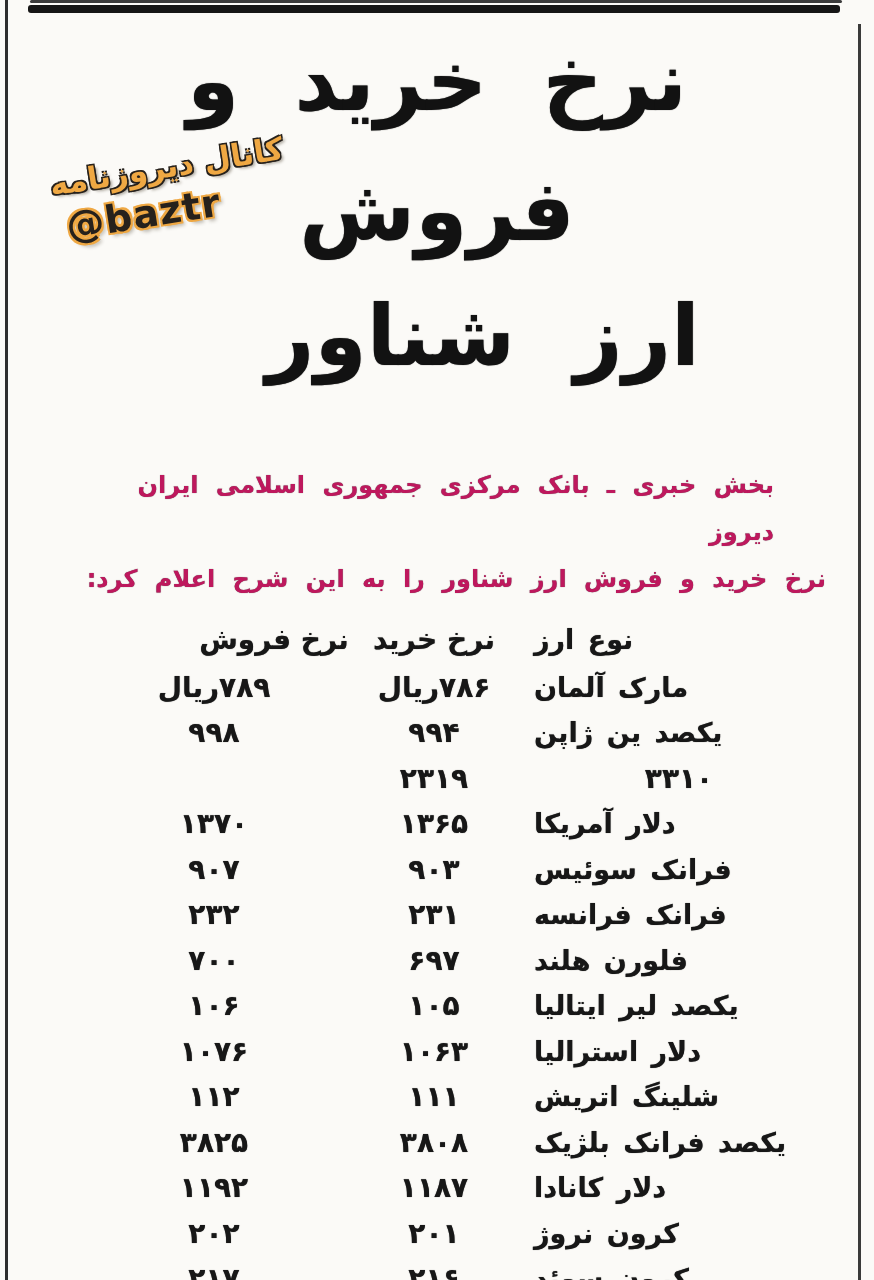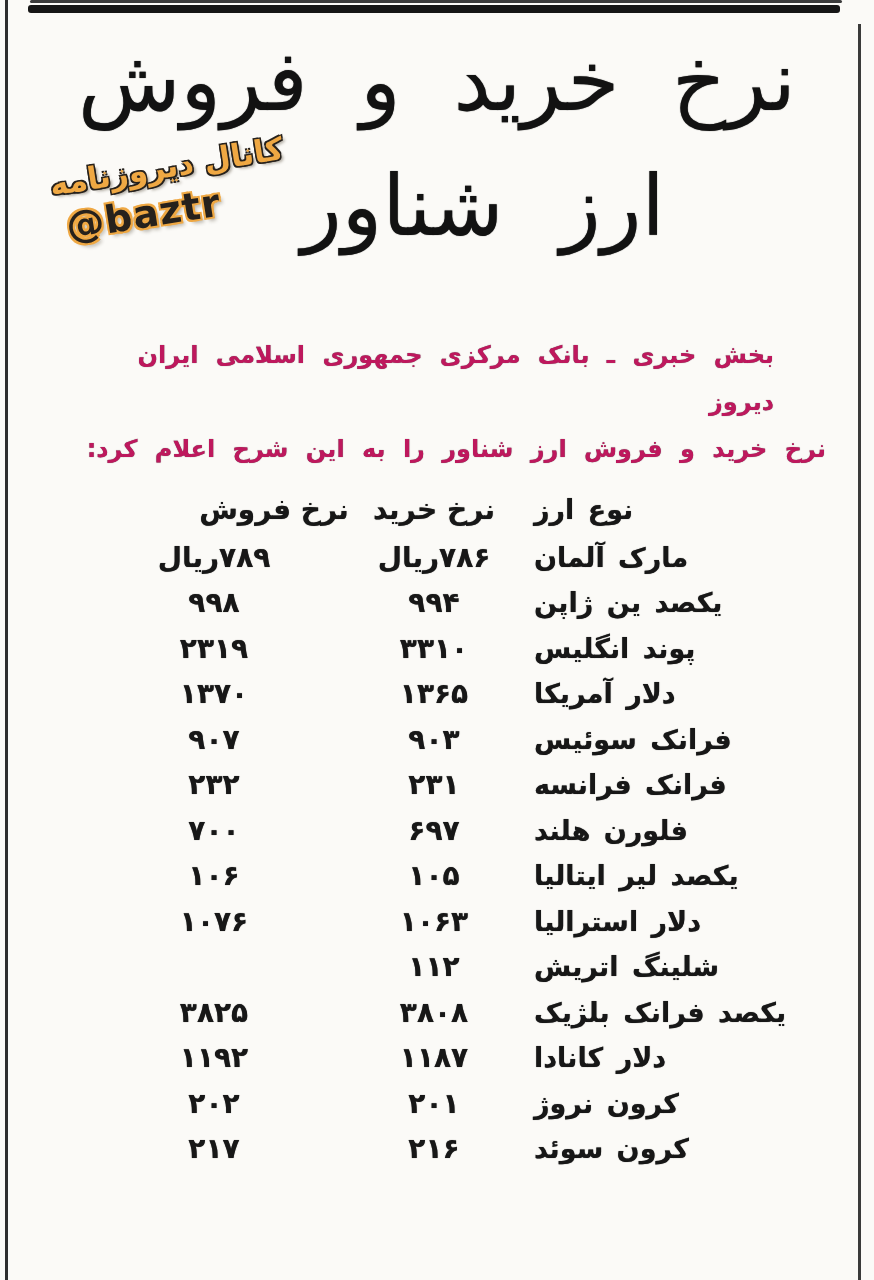"نرخ خرید و فروش" .headline { font-weight: normal -> bold }
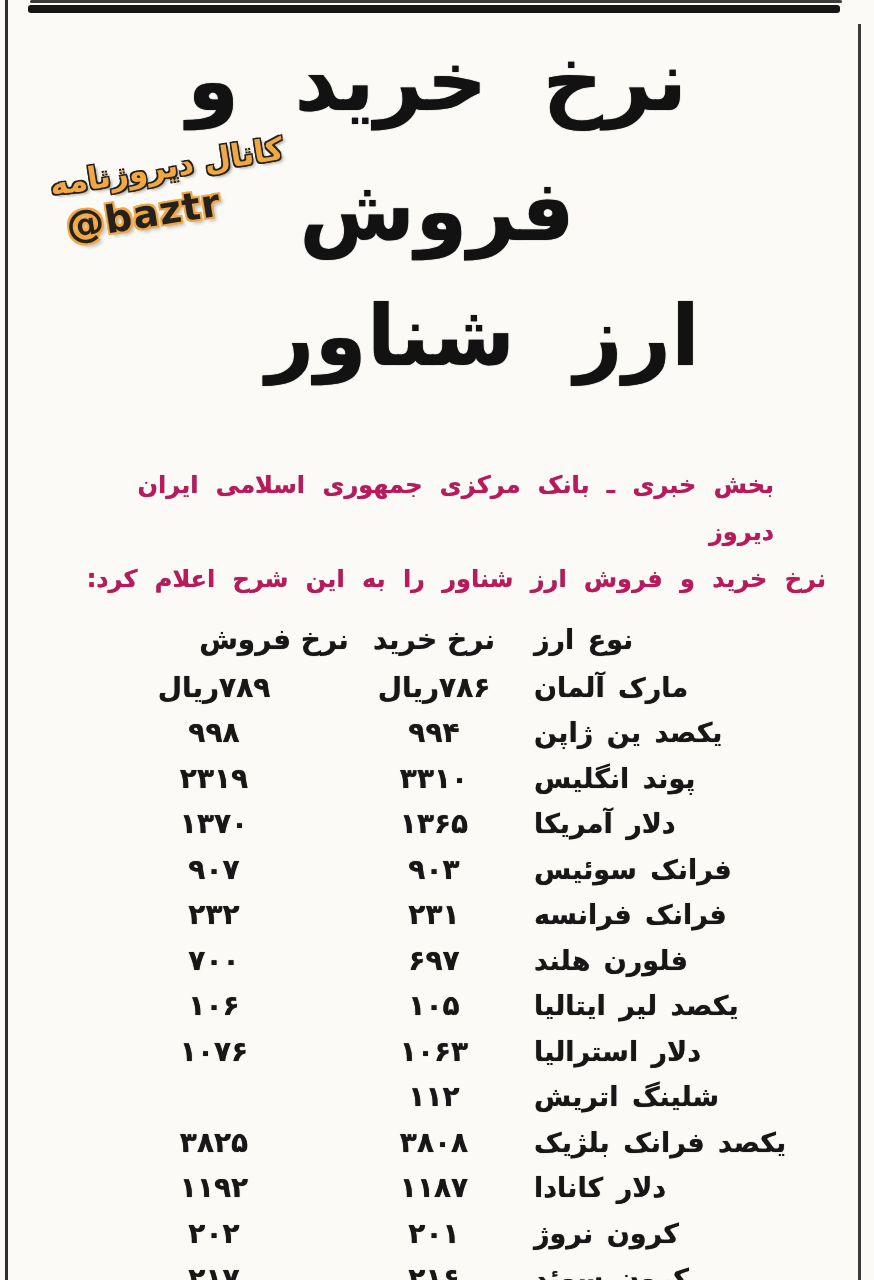"پوند انگلیس" div.cell { html: <div>پوند انگلیس</div> -> none }
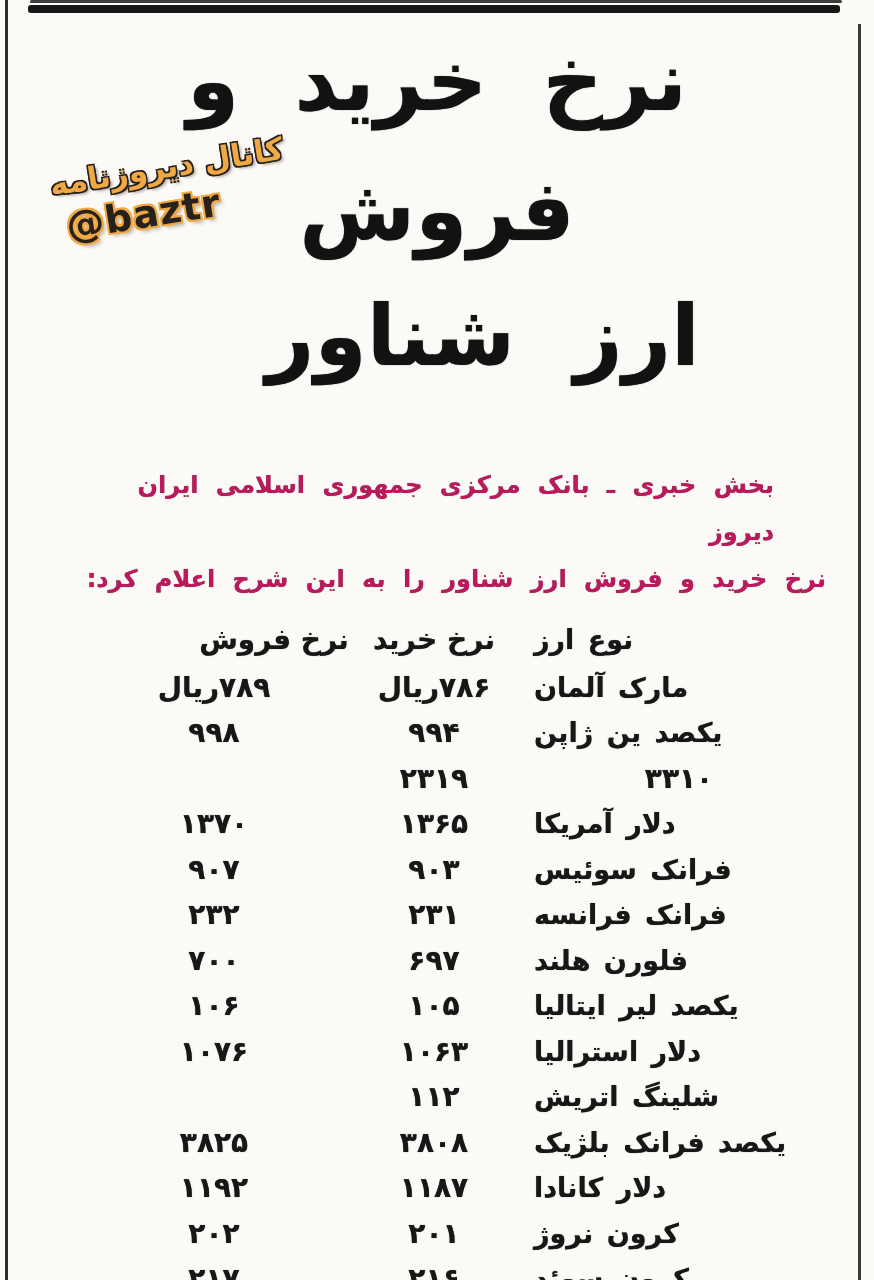"۱۱۱" div.cell { html: none -> <div>۱۱۱</div> }
